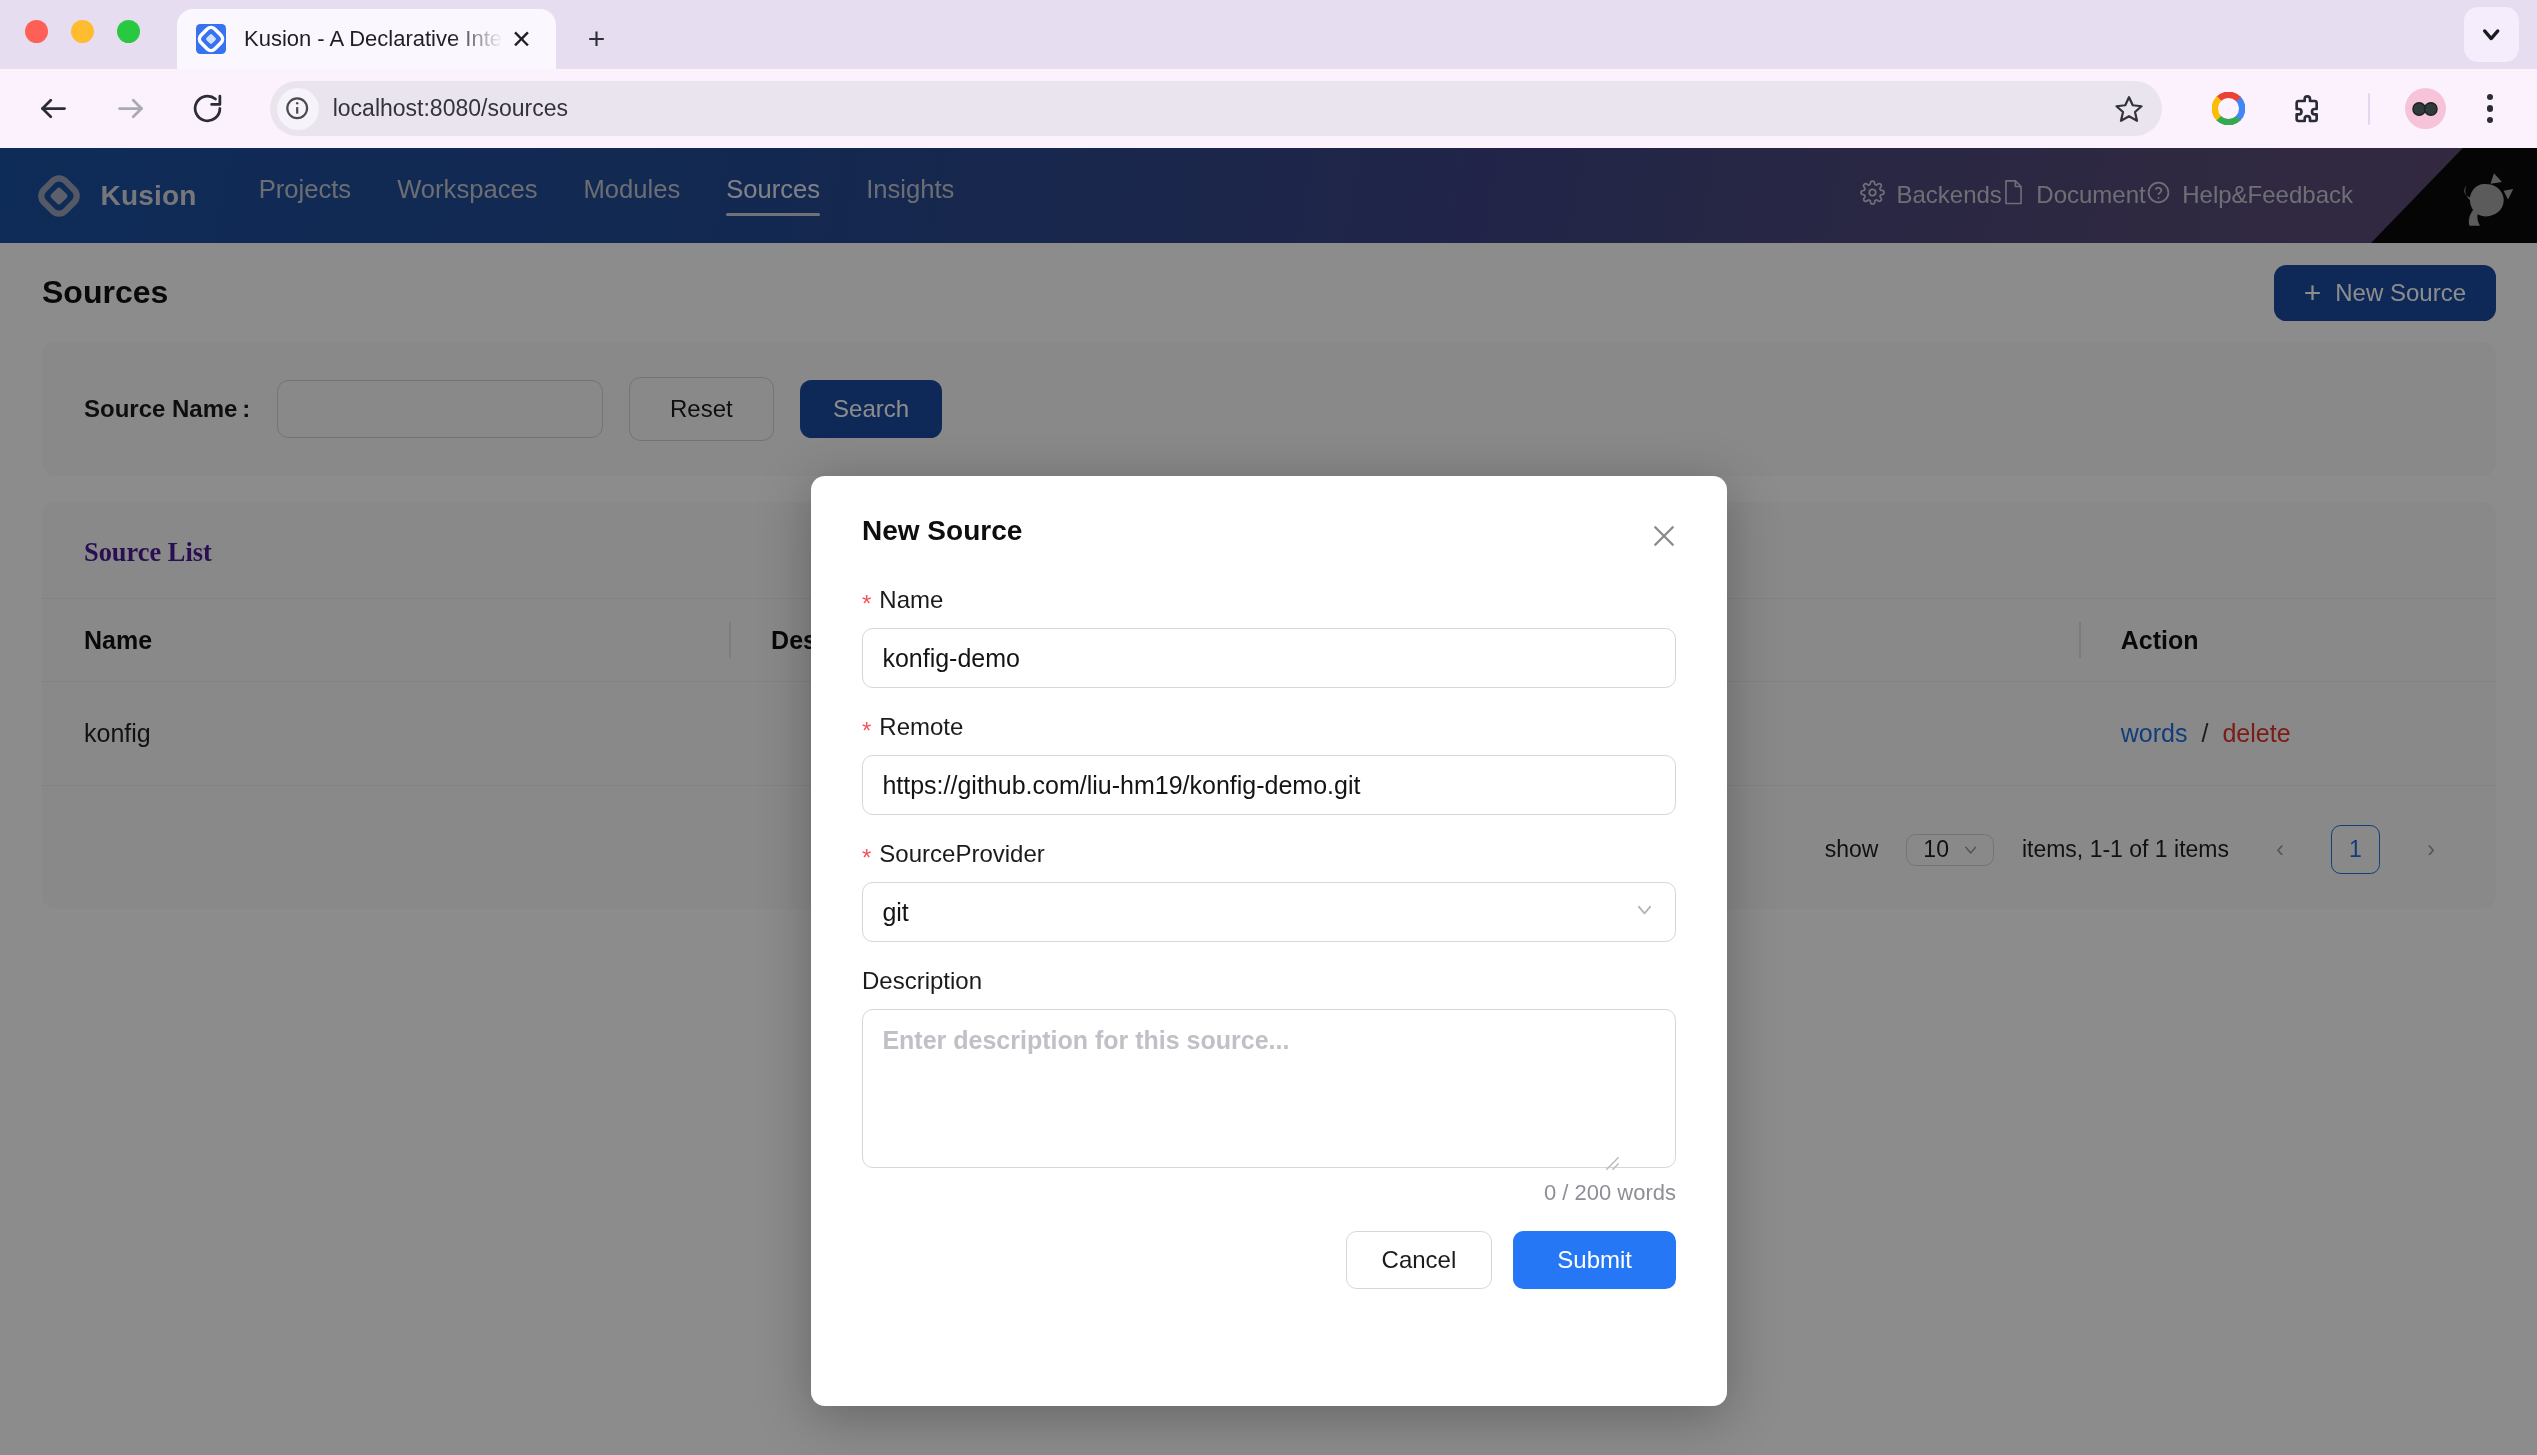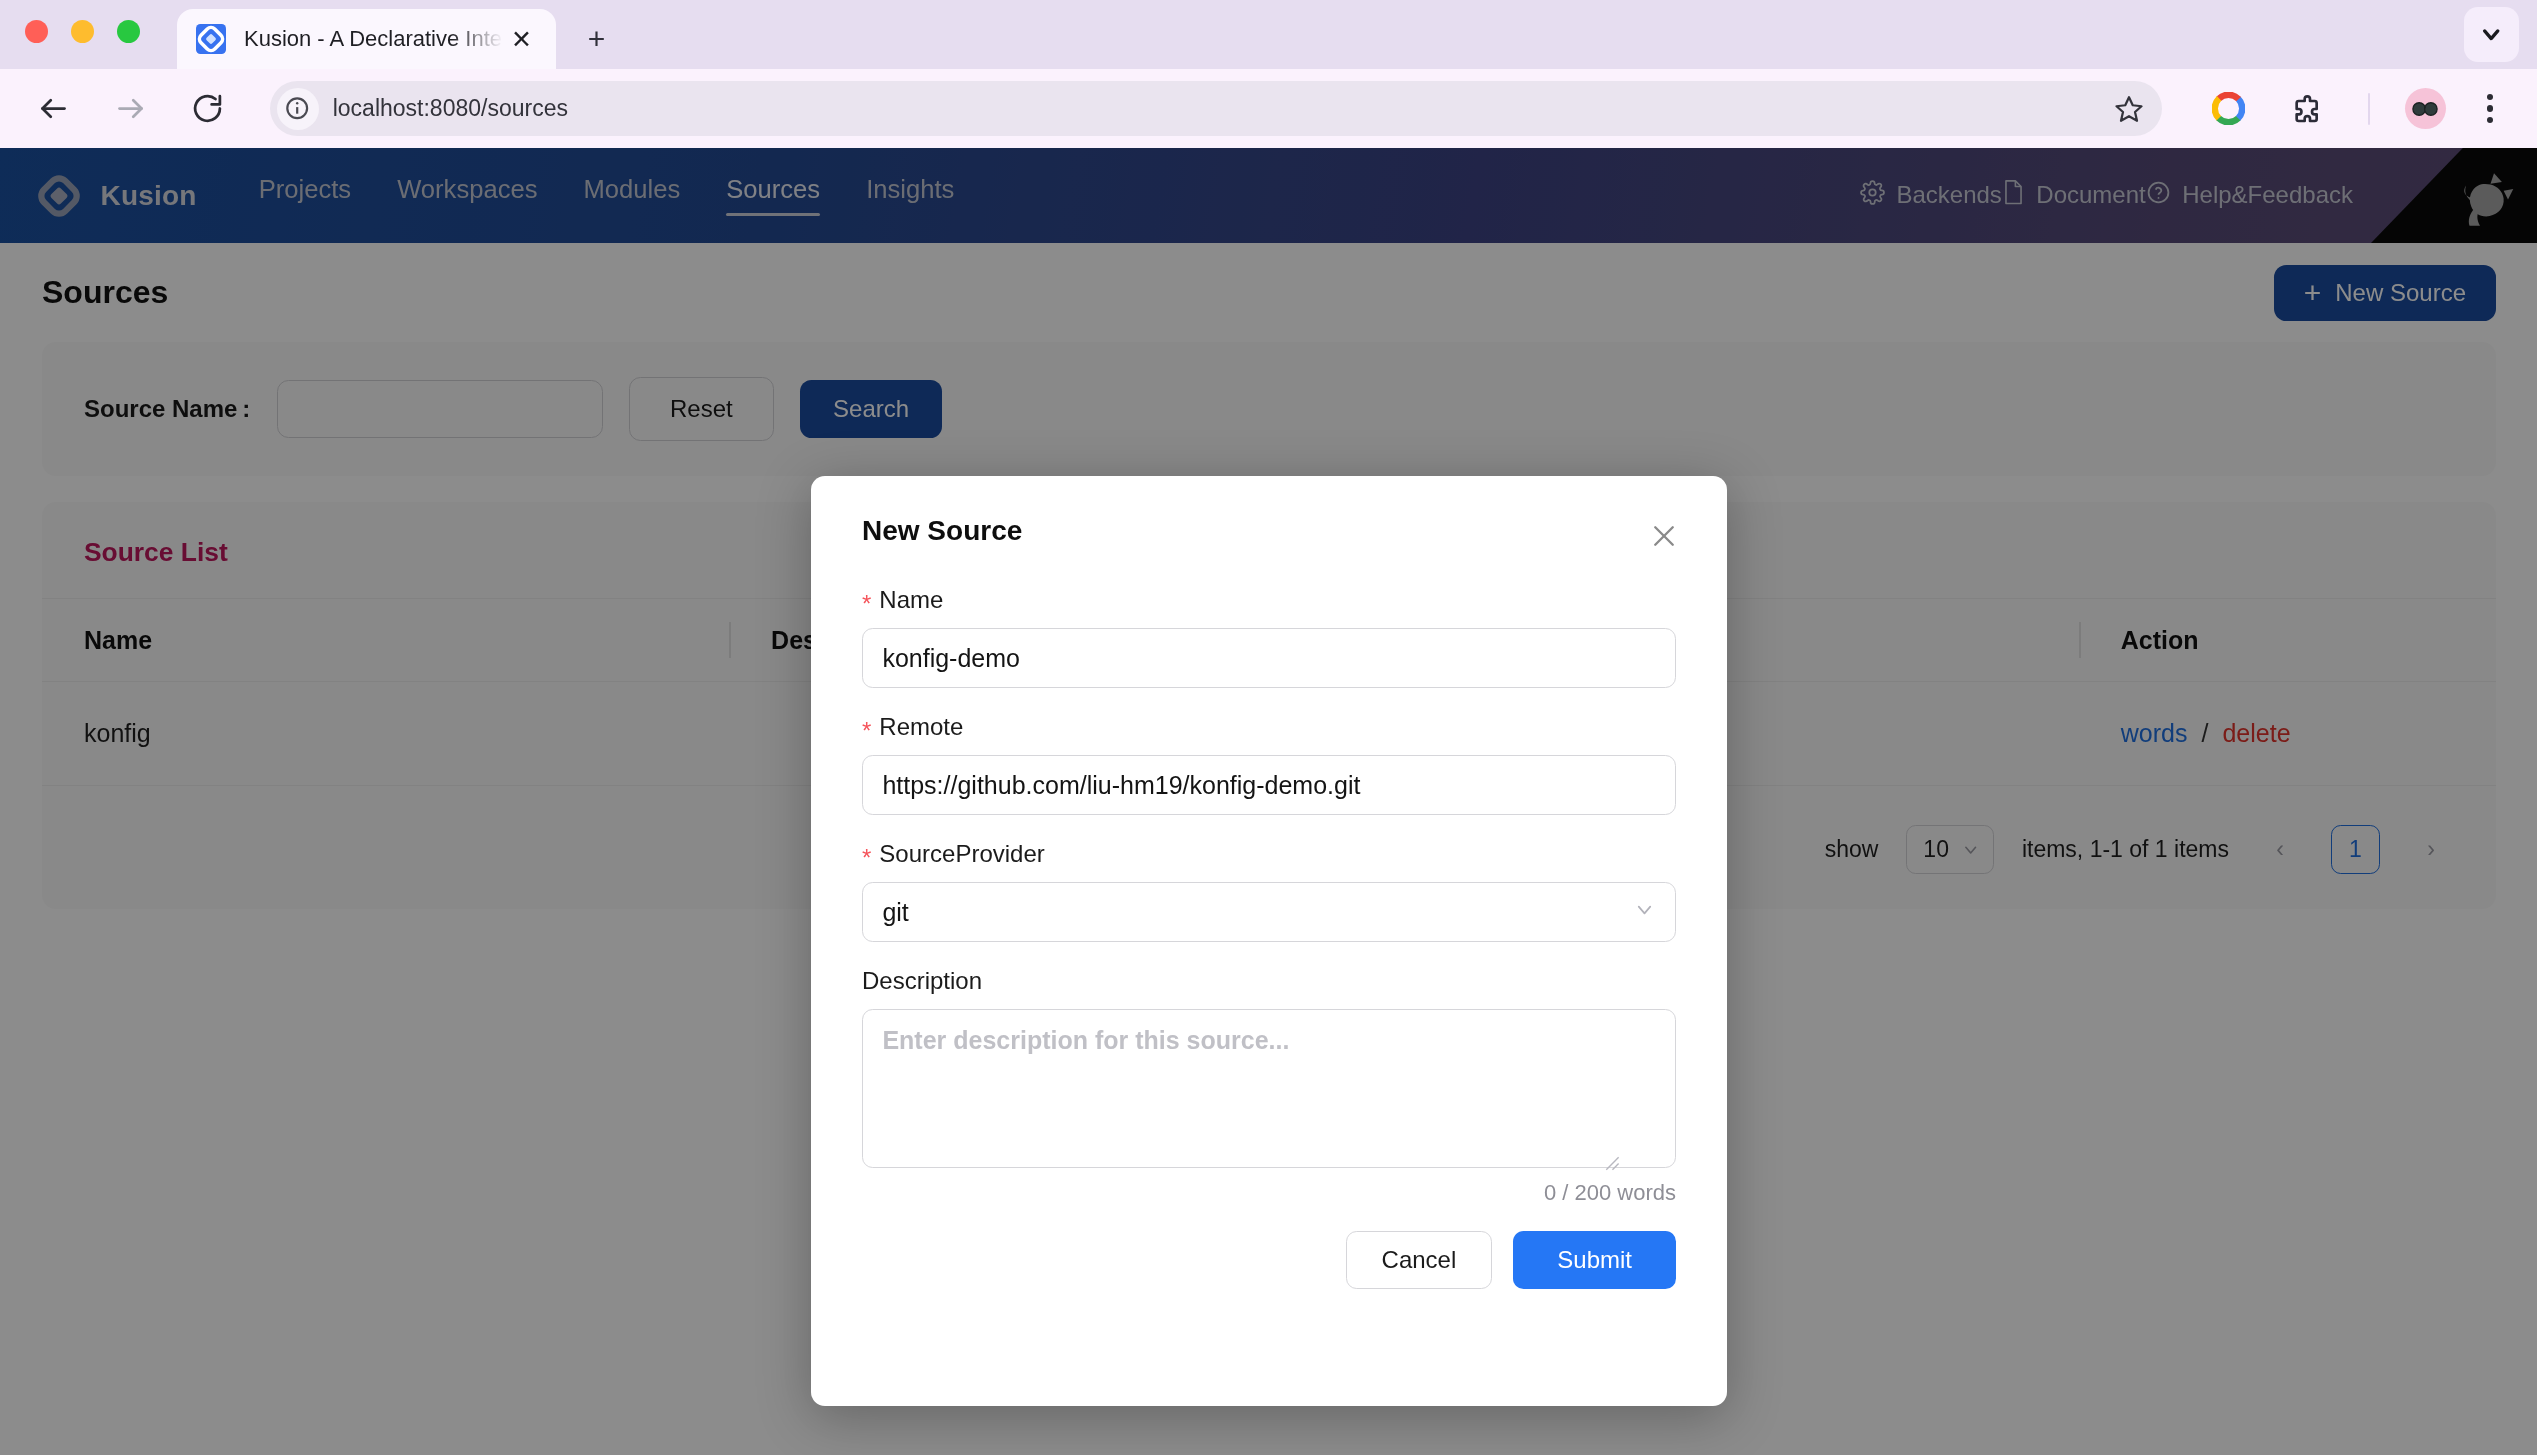"Source List" .list-title { color: #be185d -> #4c1d95; font-family: none -> Liberation Serif, serif }
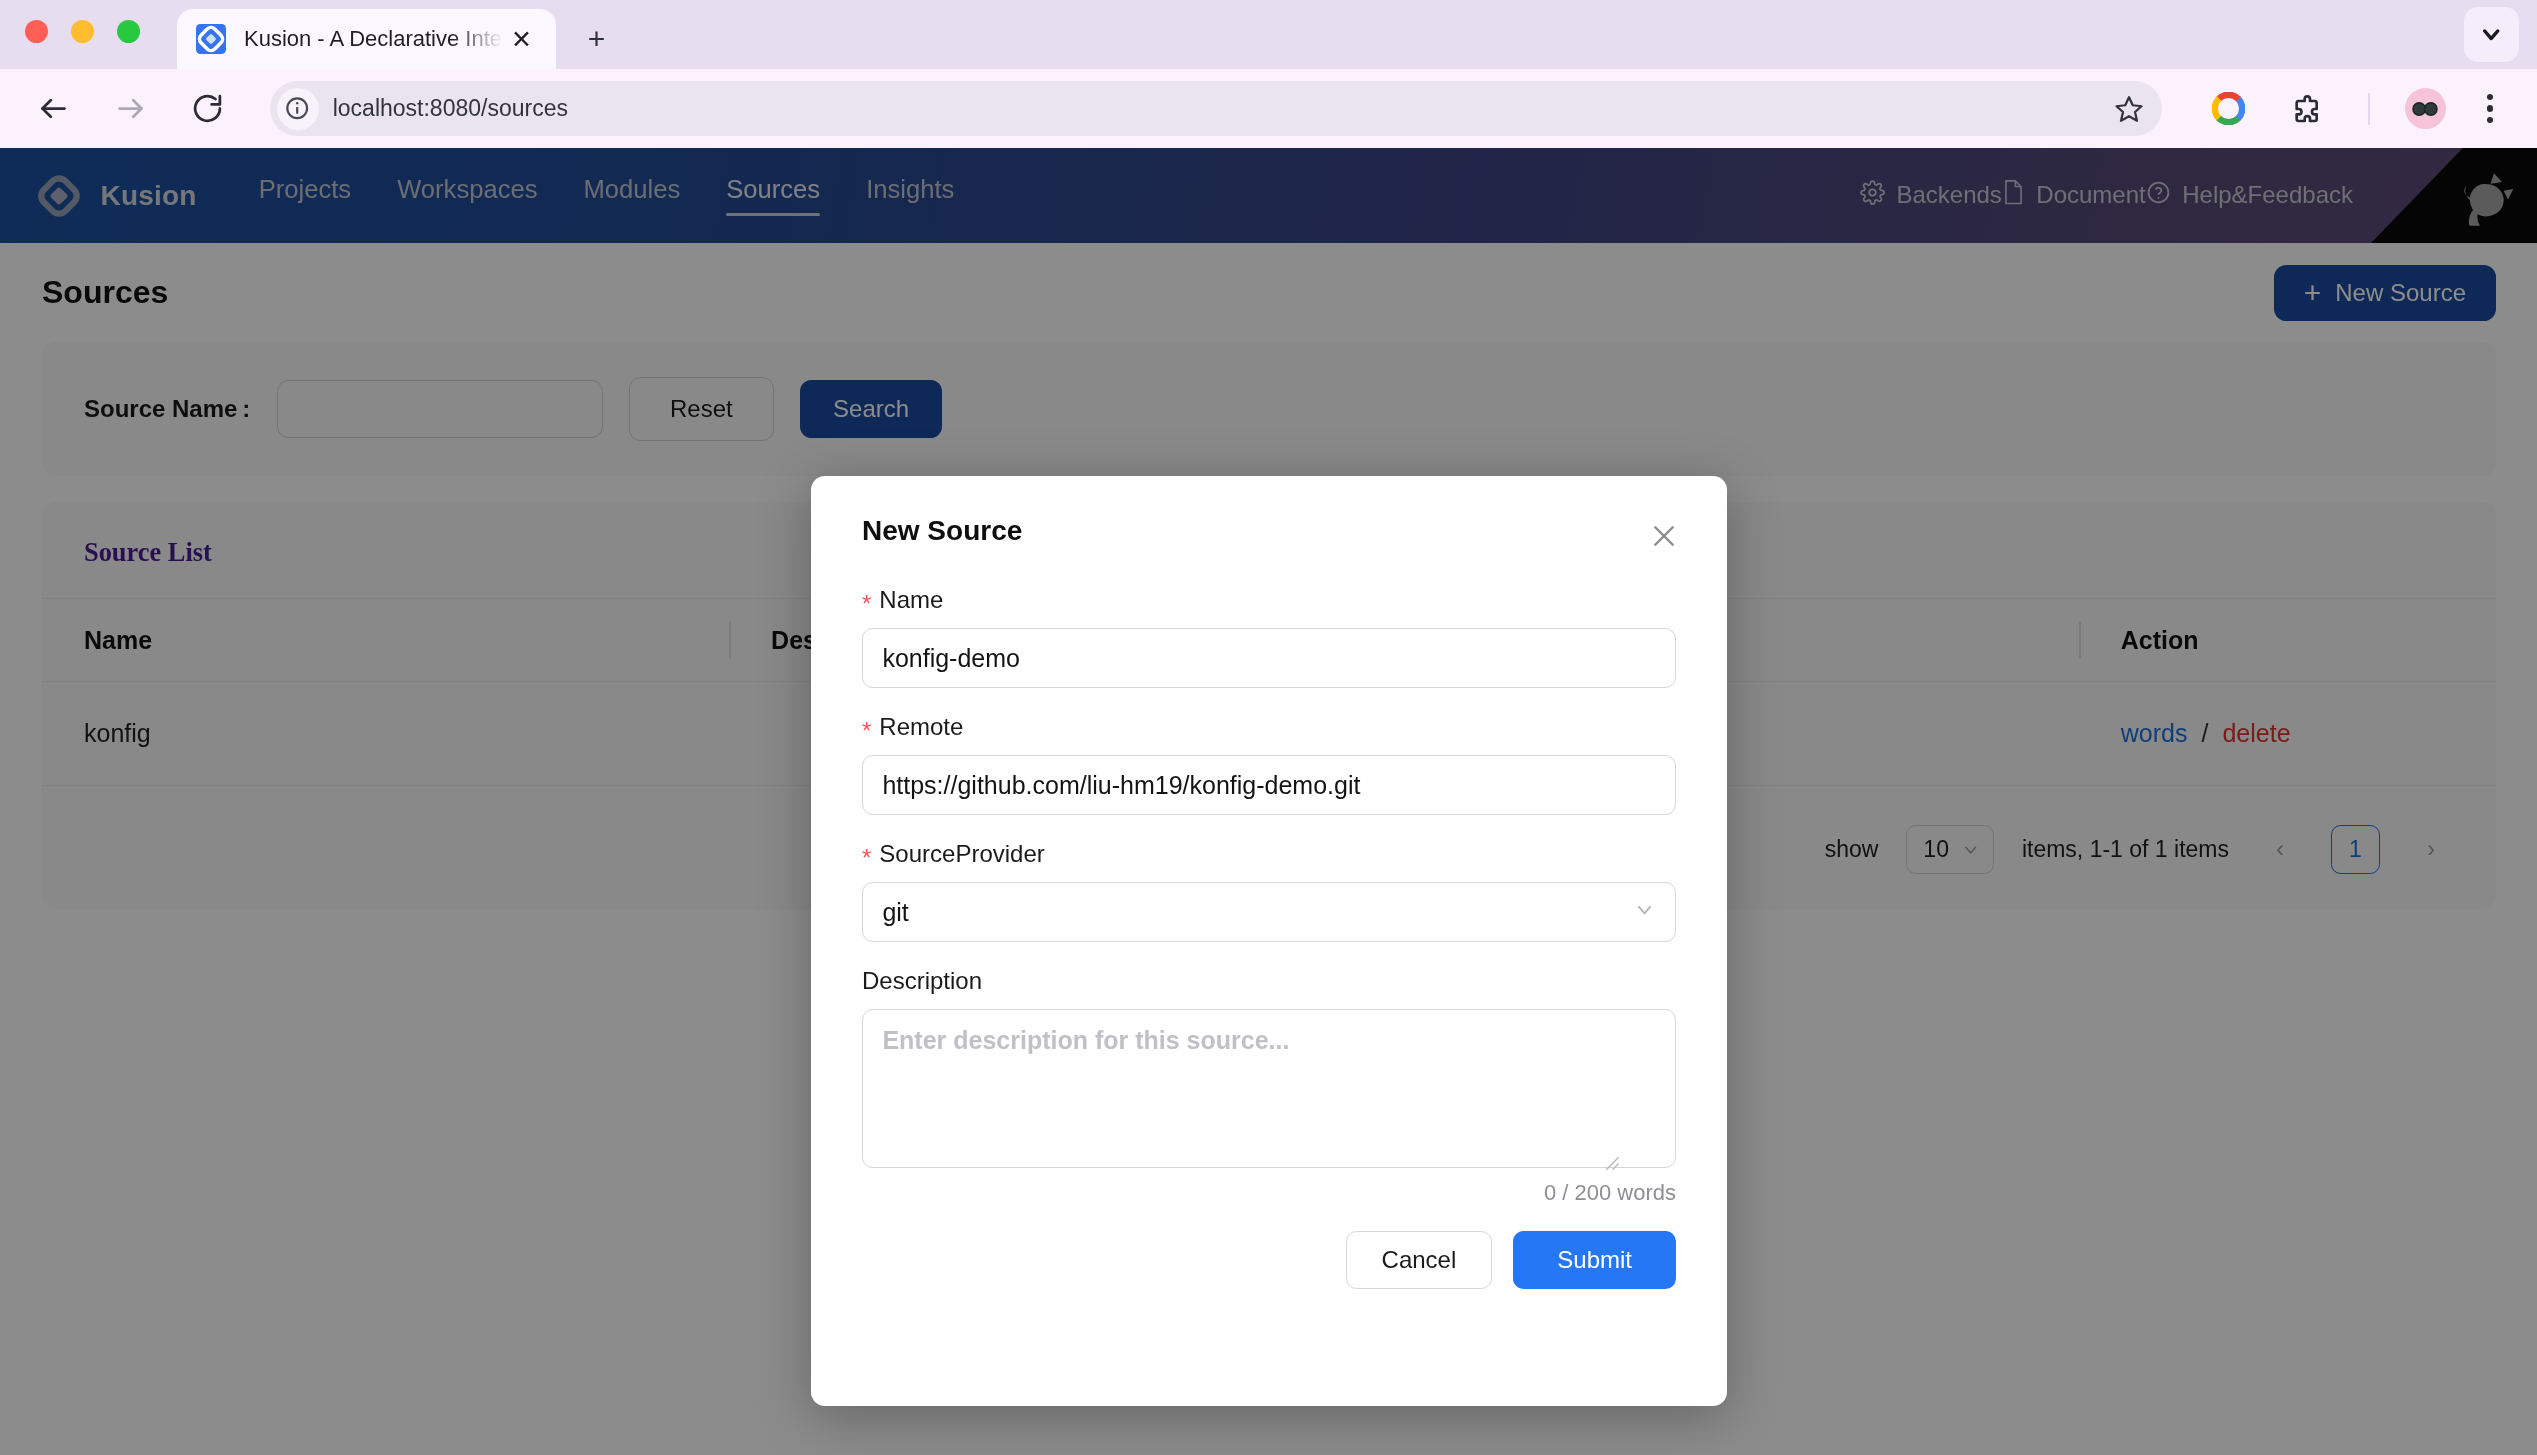"10" .pgsel { height: 49px -> 32px }
